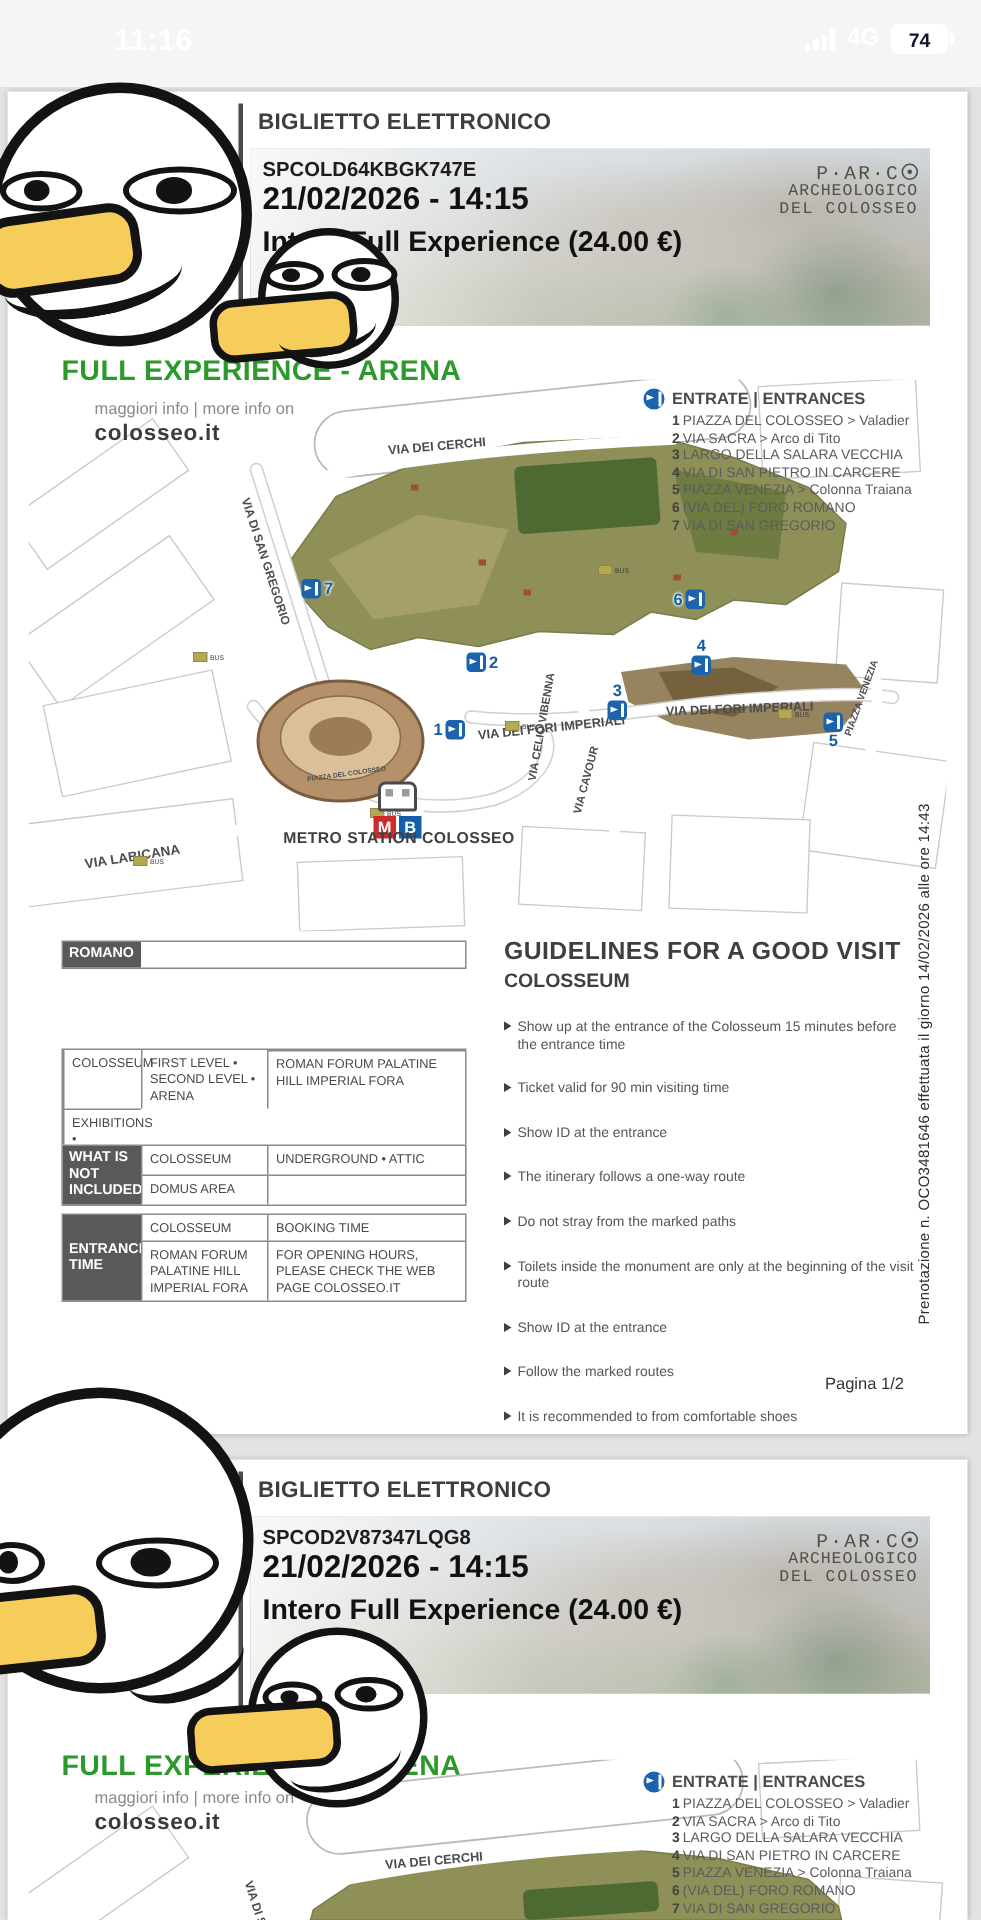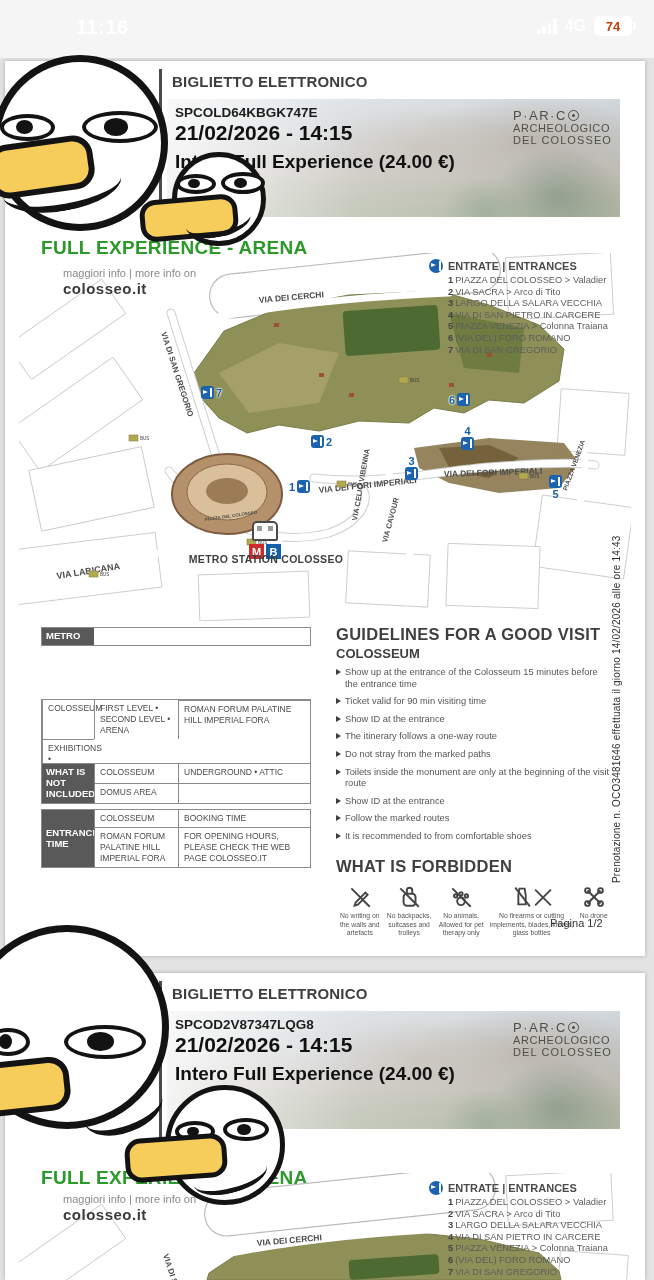"74" .batt span { color: #c2410c -> #0f172a }
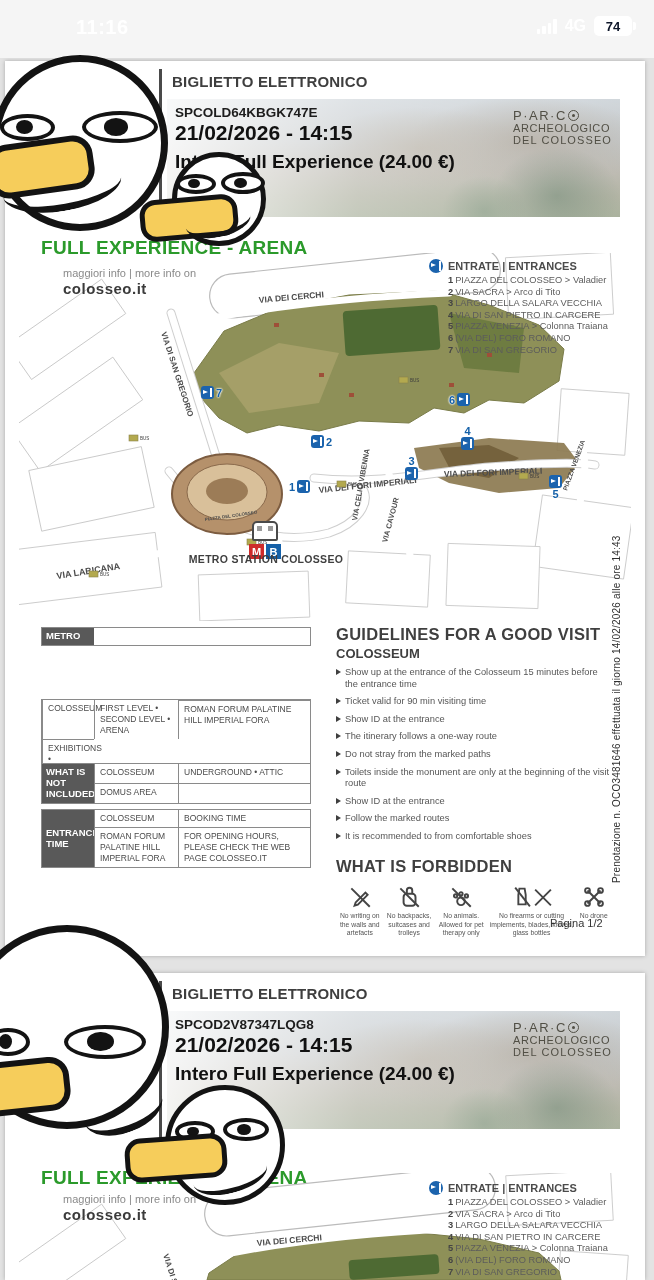"P·AR·C" .logo { font-family: Liberation Sans, sans-serif -> Liberation Mono, monospace; text-align: left -> right }
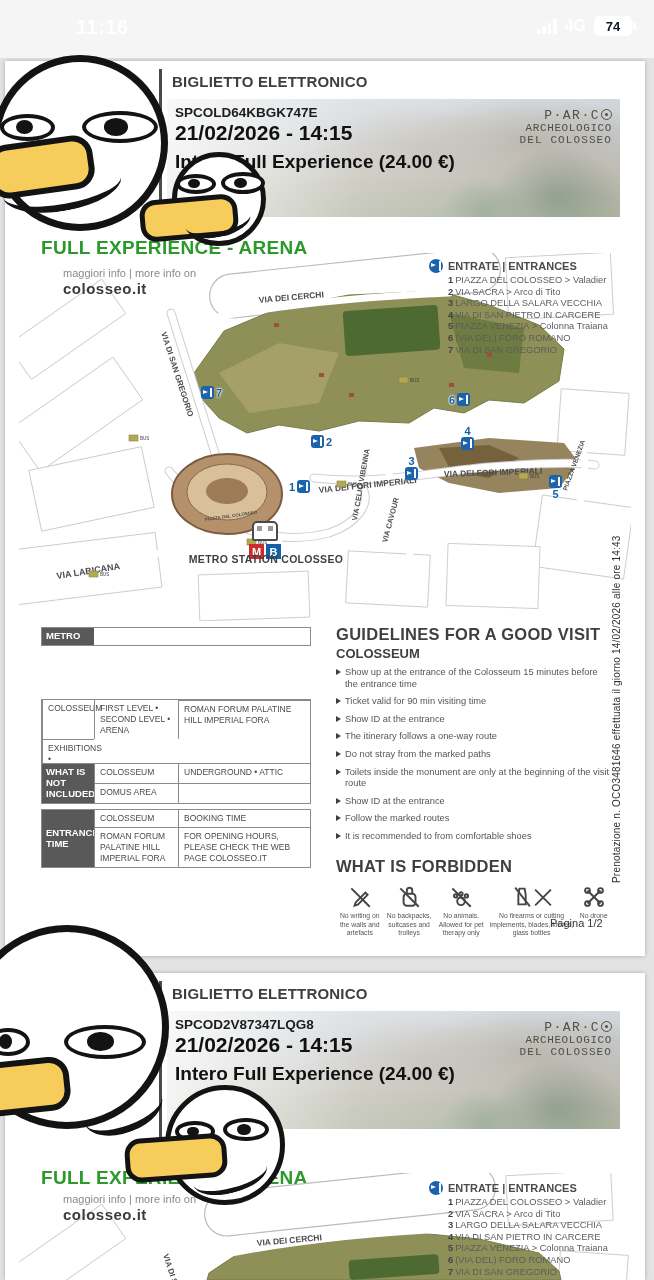"METRO" div.hd { text: METRO -> ROMANO }
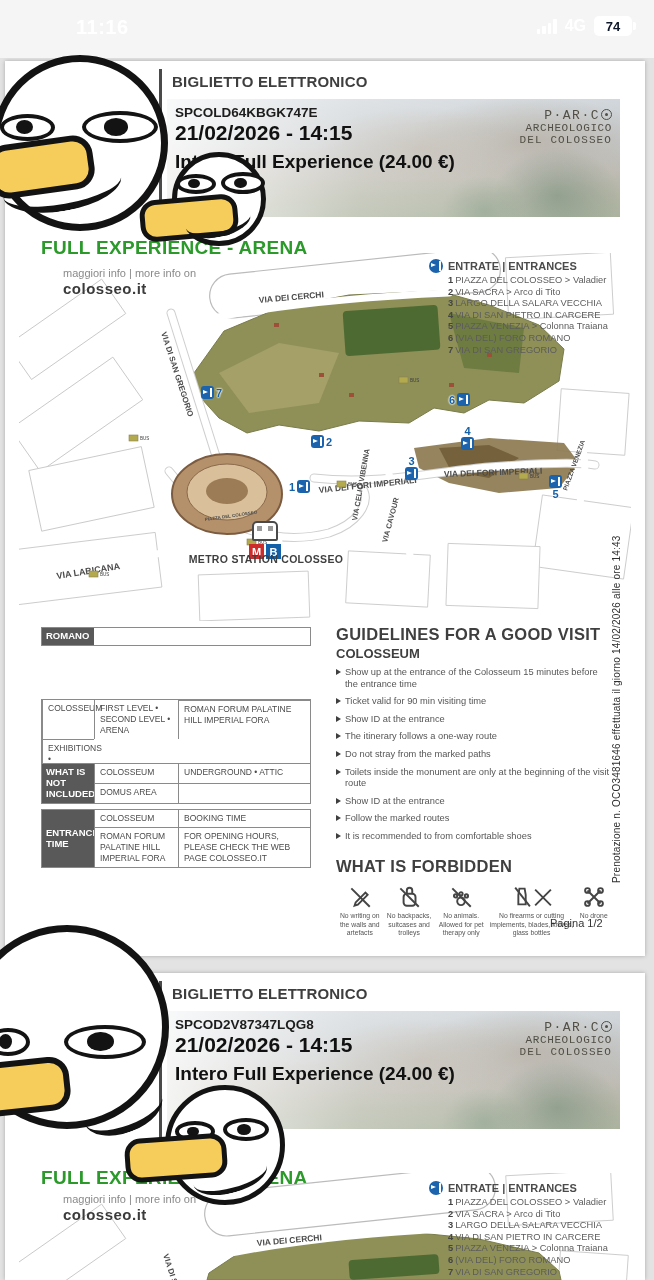"Show up at the entrance" .gi { margin-top: 6px -> 18px }
